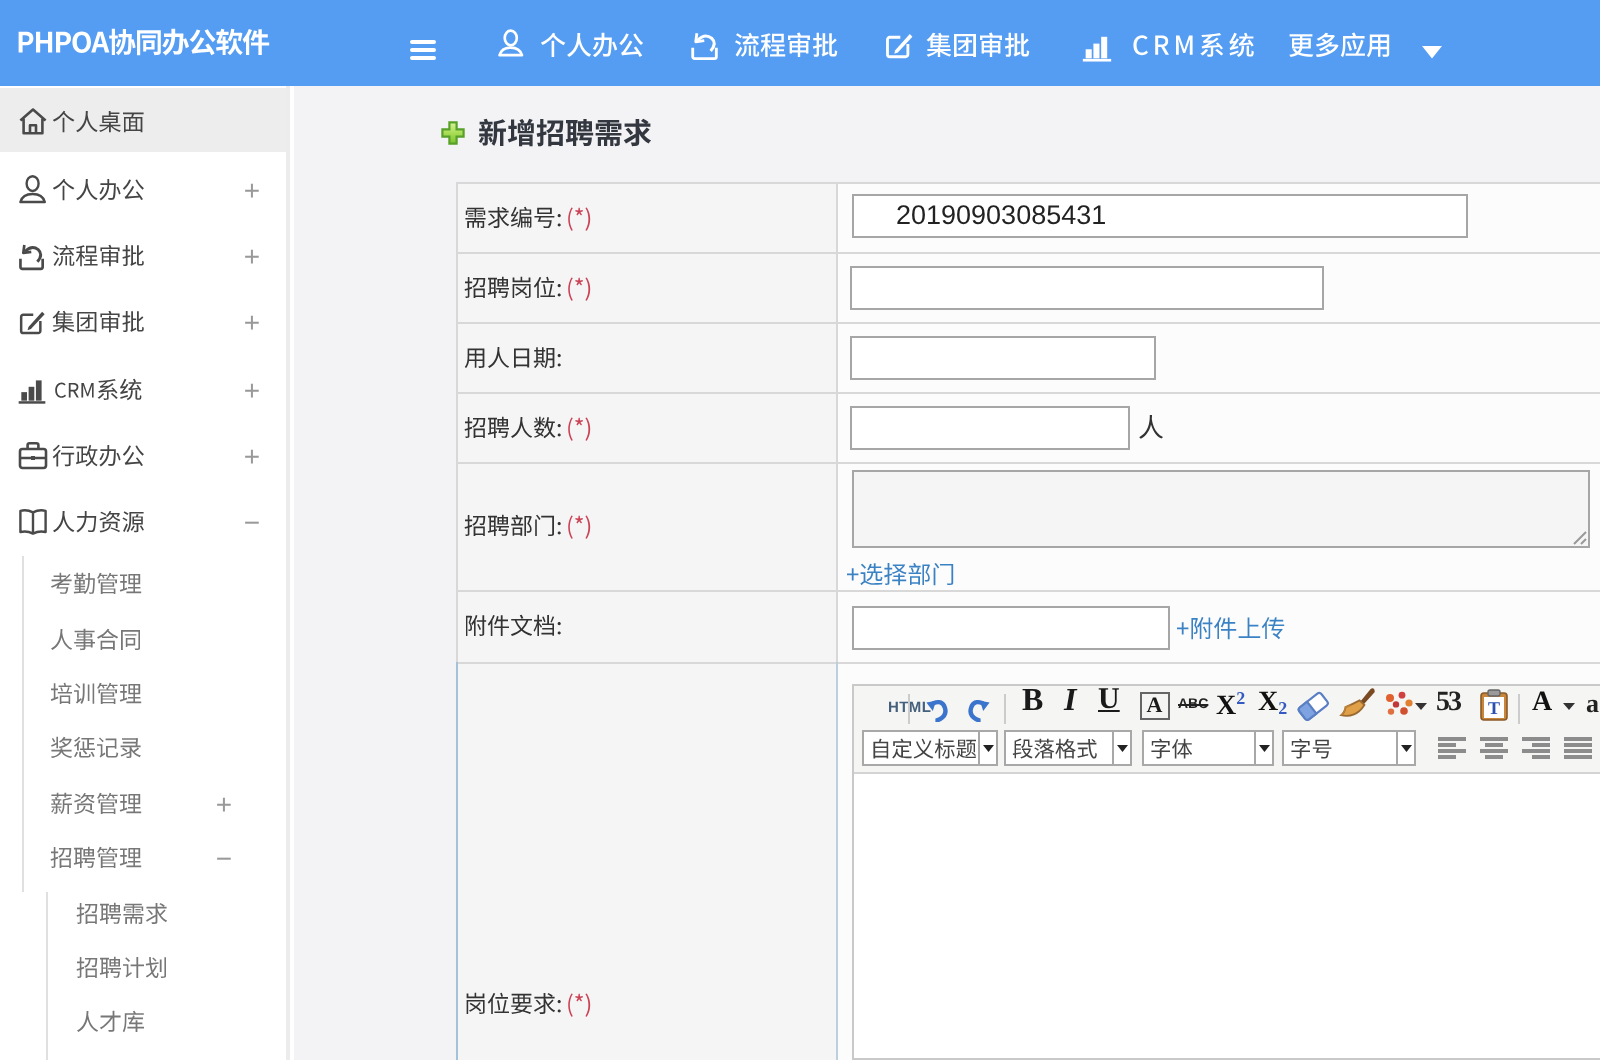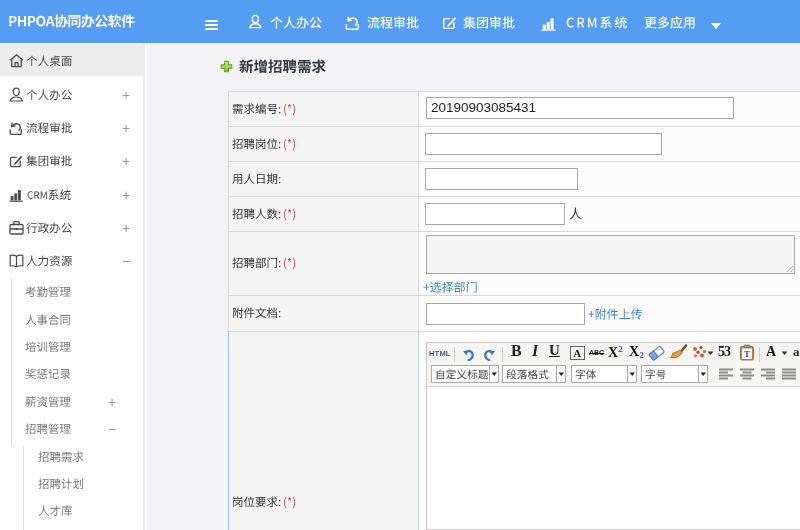"20190903085431" div.abs { padding-left: 4px -> 21px }
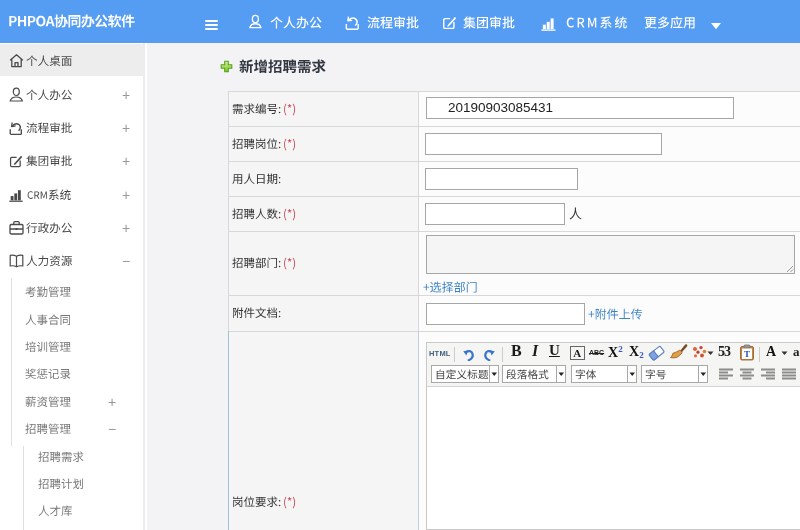"HTML" div.abs { left: 429px -> 444px }
